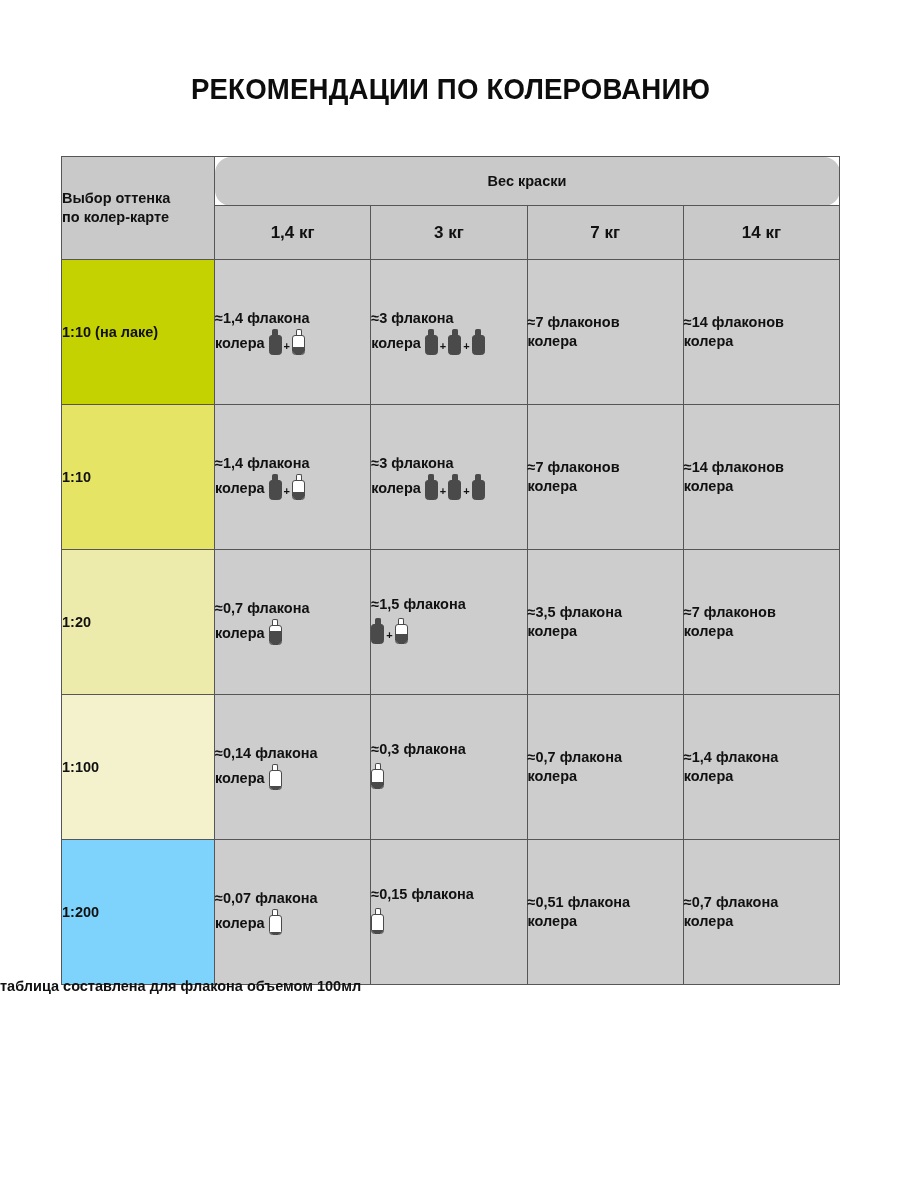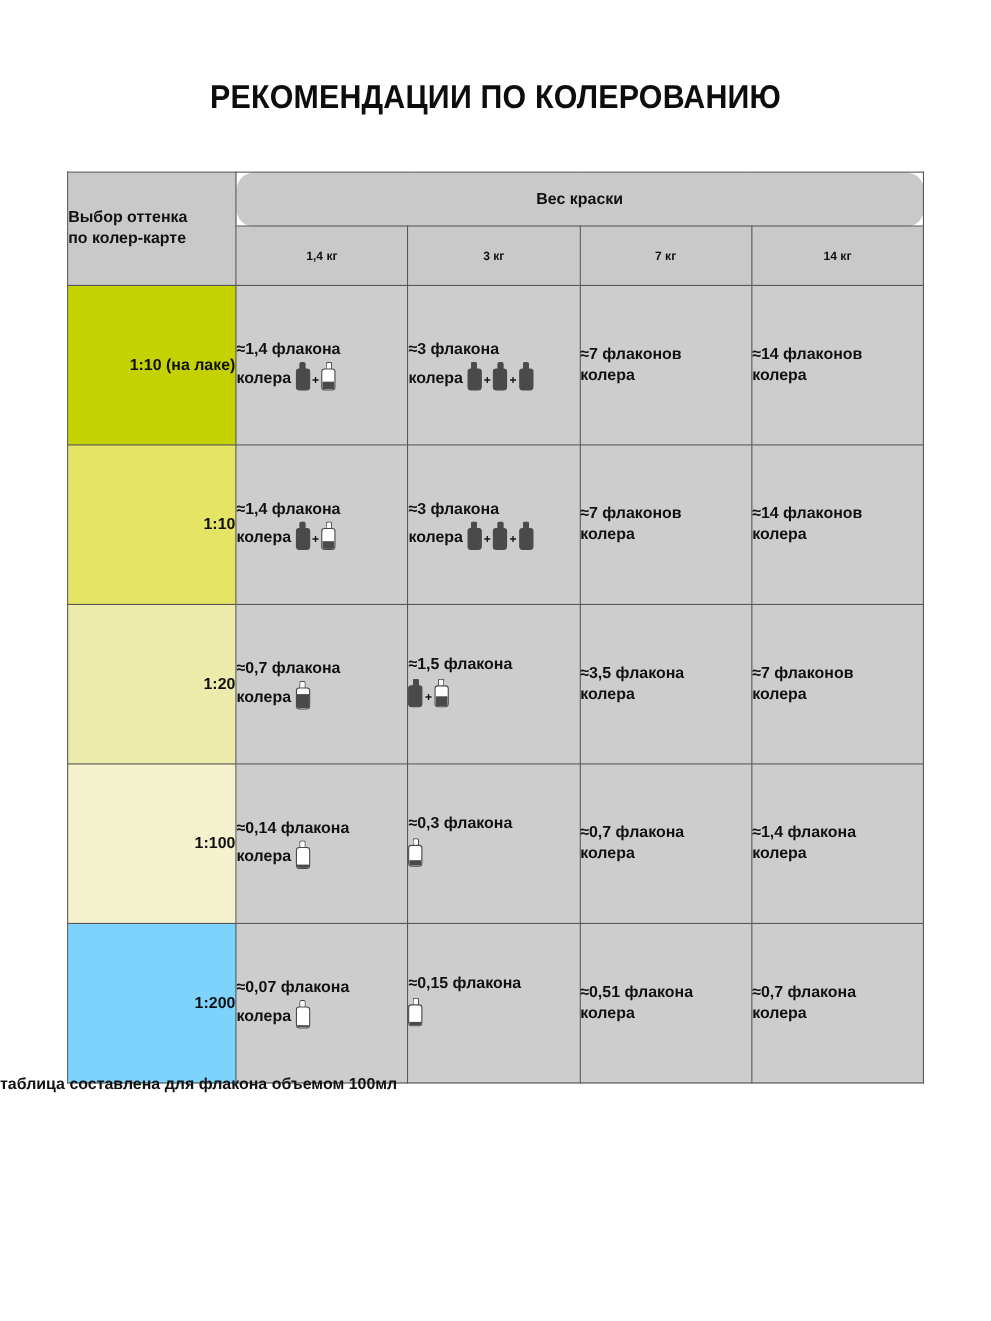"1,4 кг" th.weight-col { font-size: 11px -> 17px }
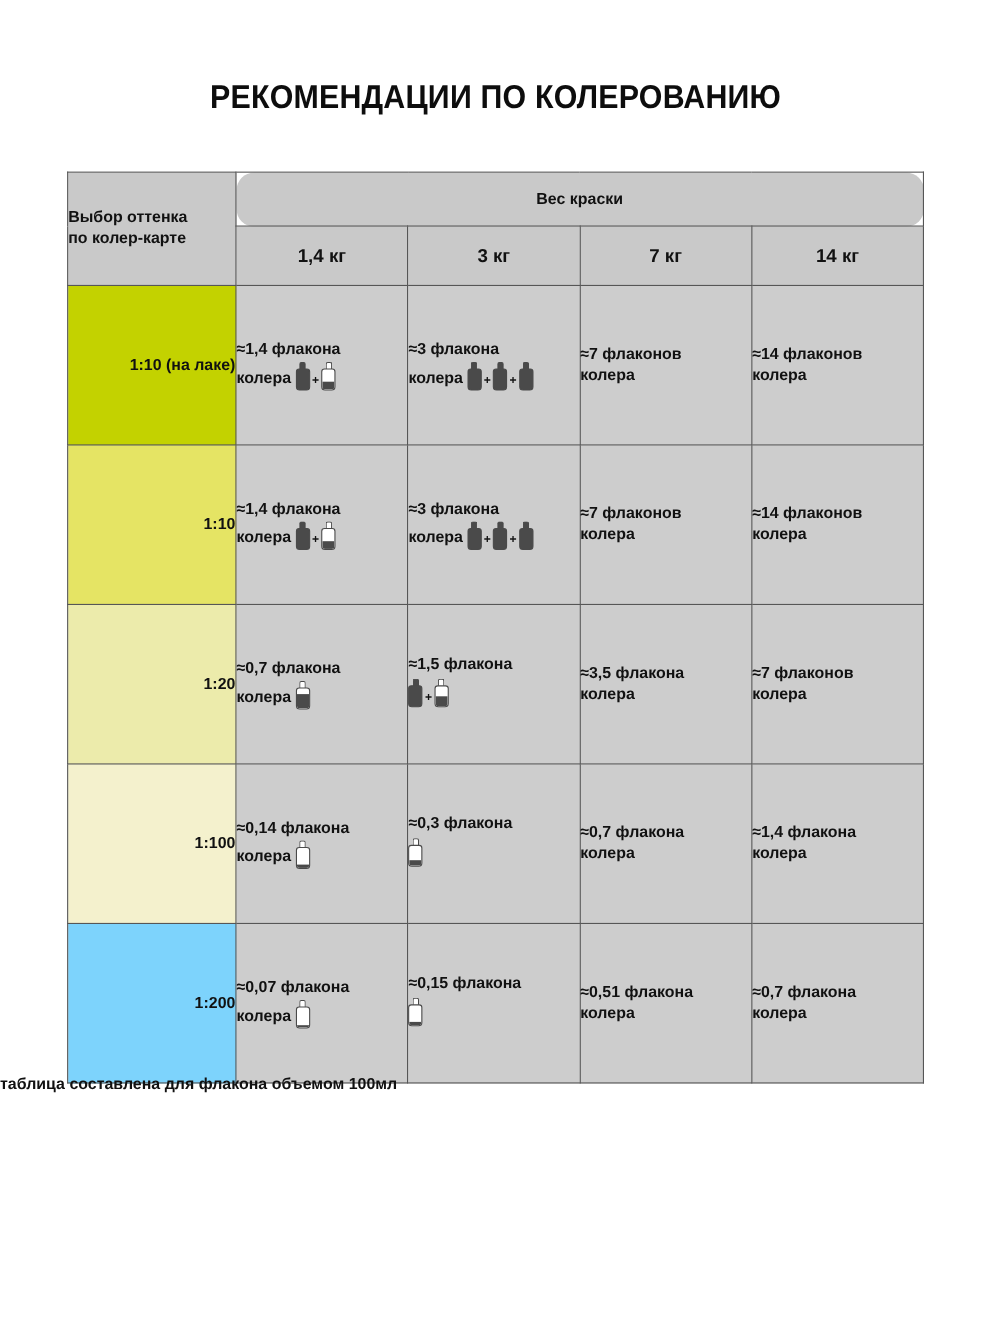"1:10 (на лаке)" td.shade-cell { text-align: right -> left }
